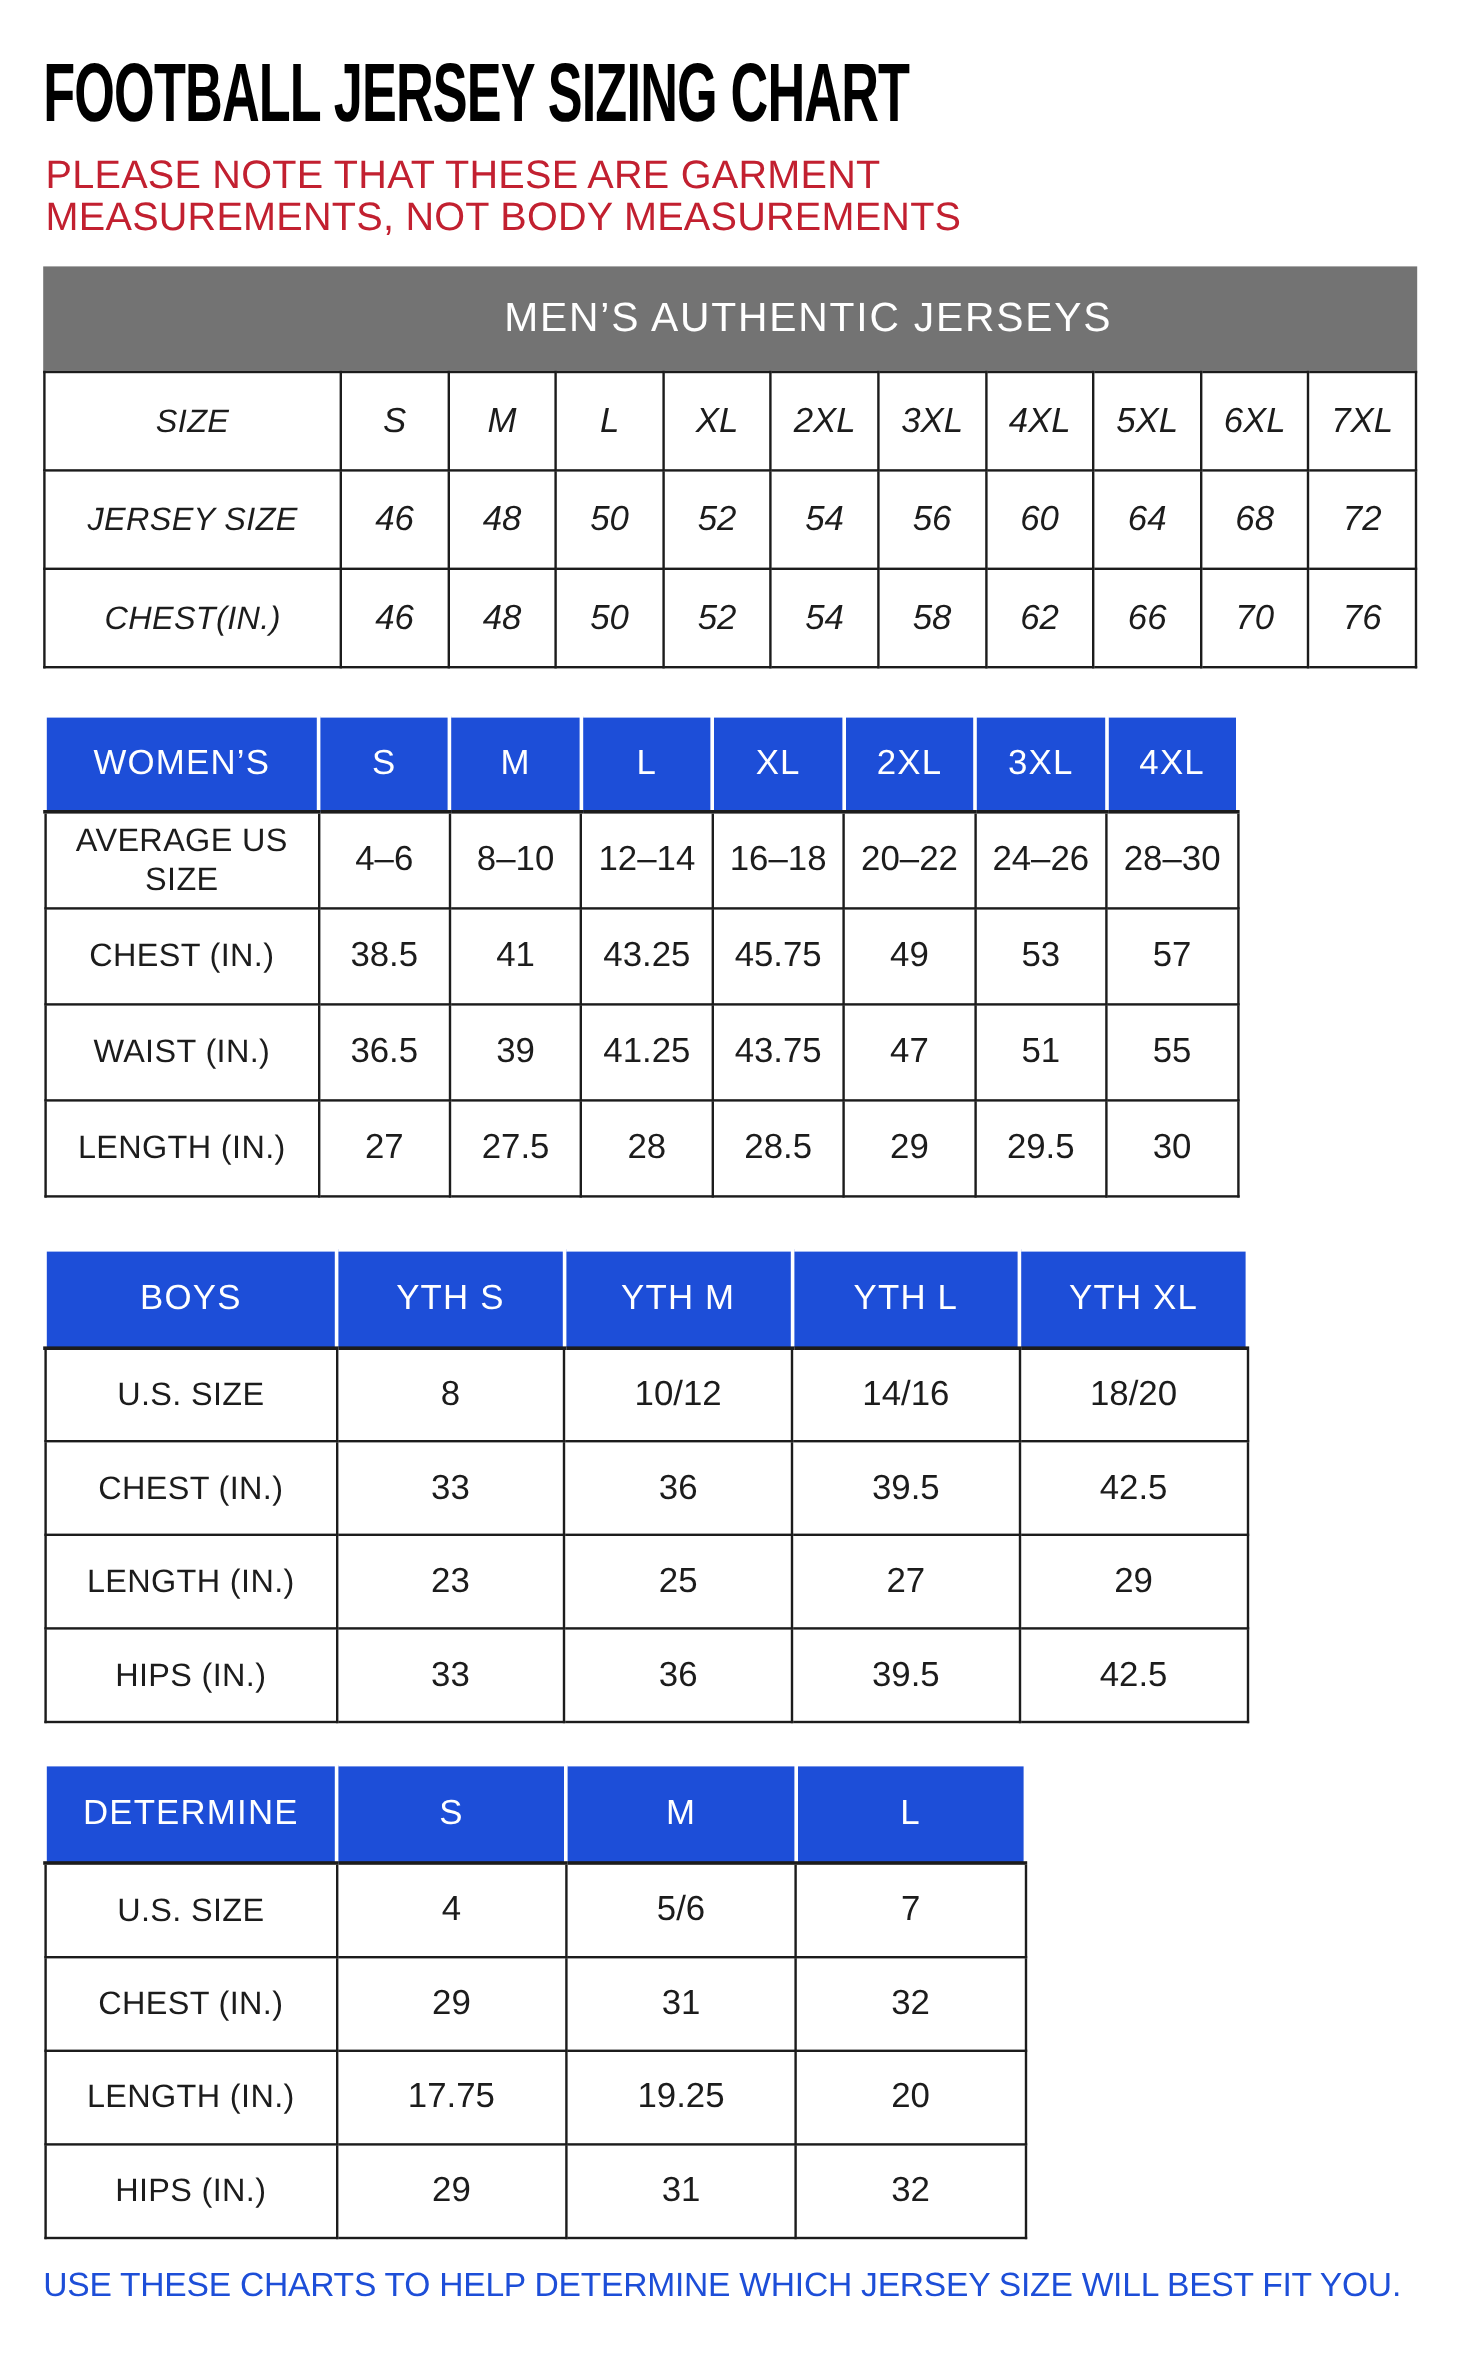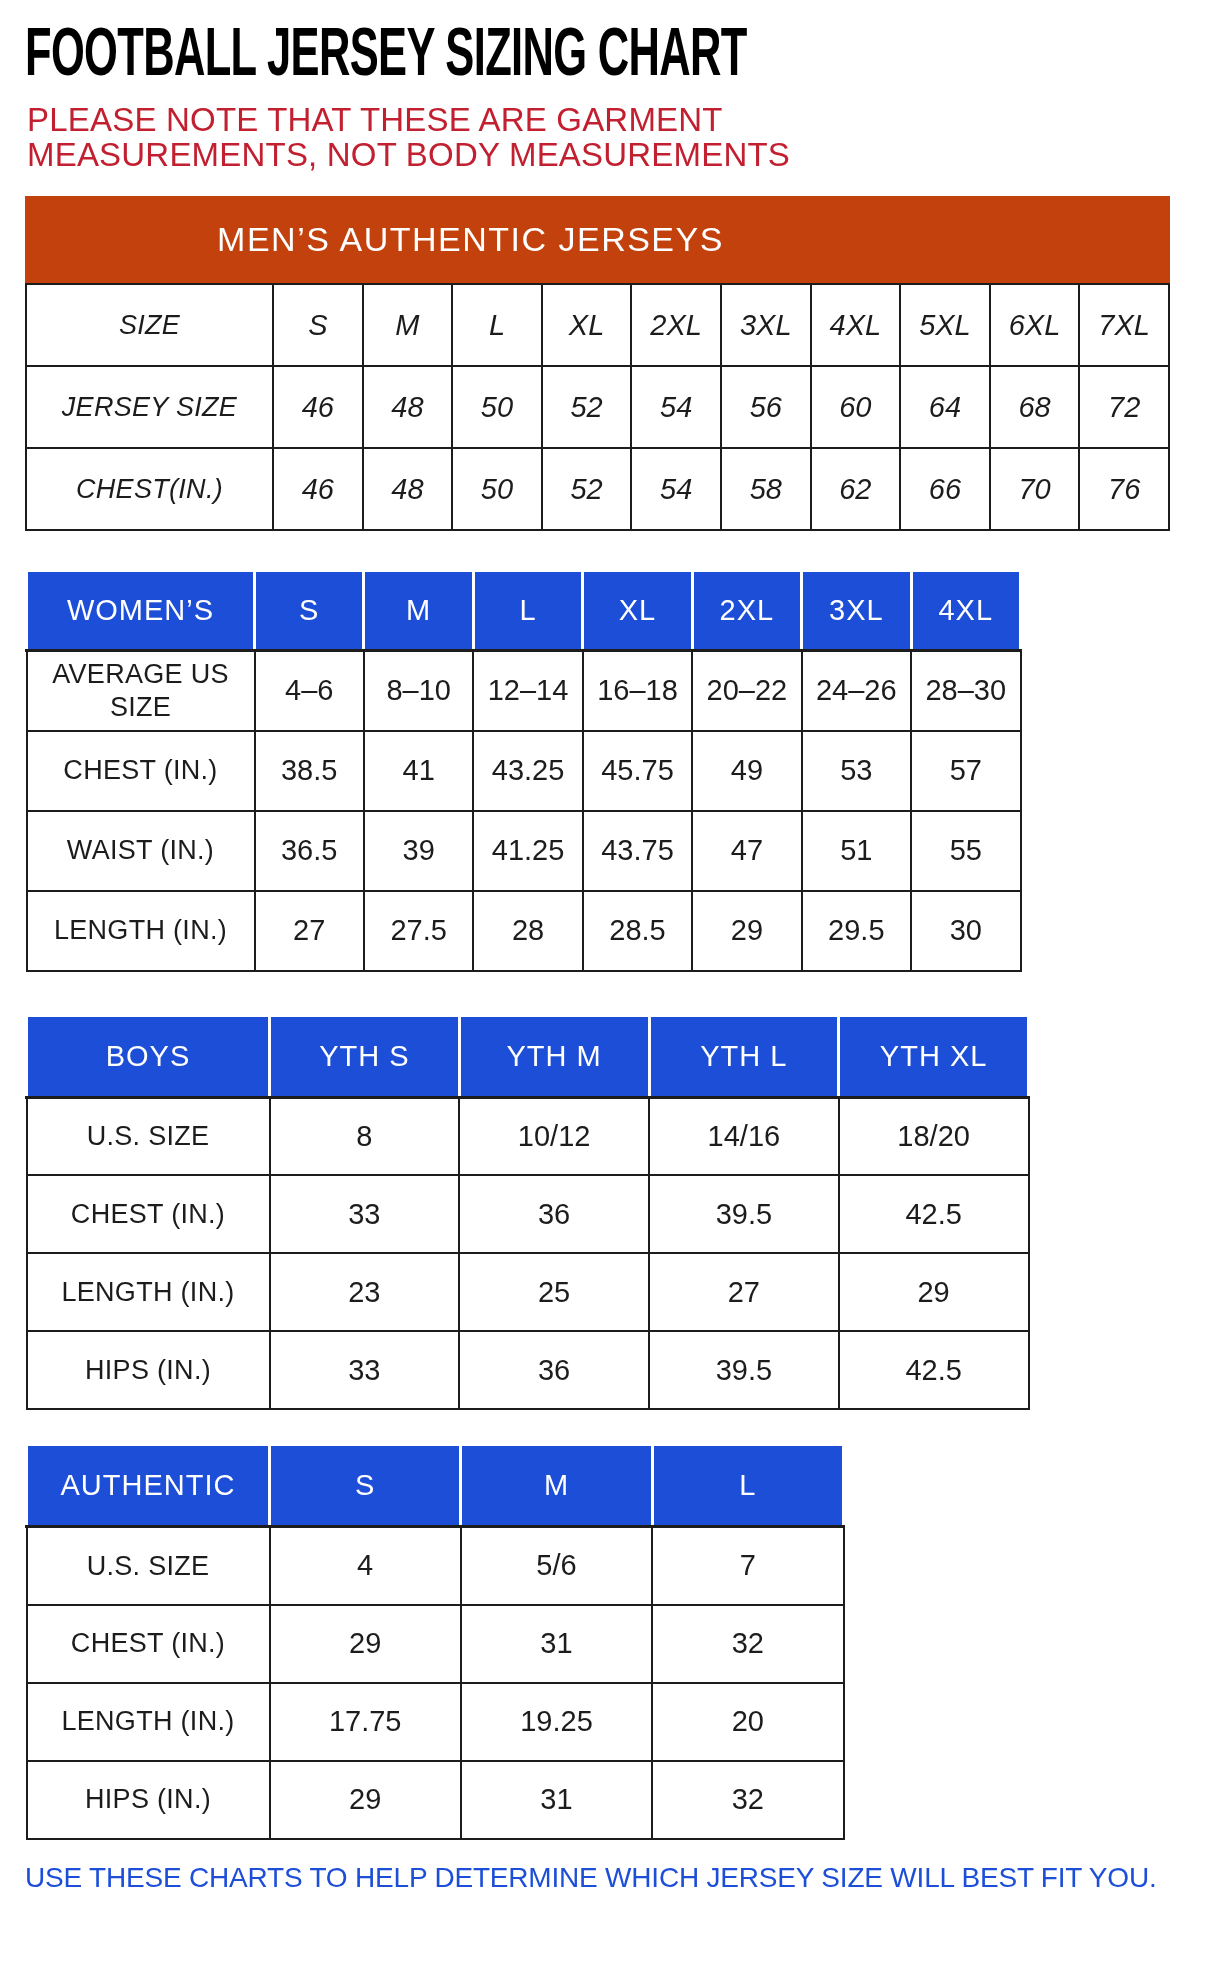"FOOTBALL JERSEY SIZING CHART" .page { margin-top: none -> 26px; padding: 20px 35px 0 25px -> 20px 35px 0 36px }
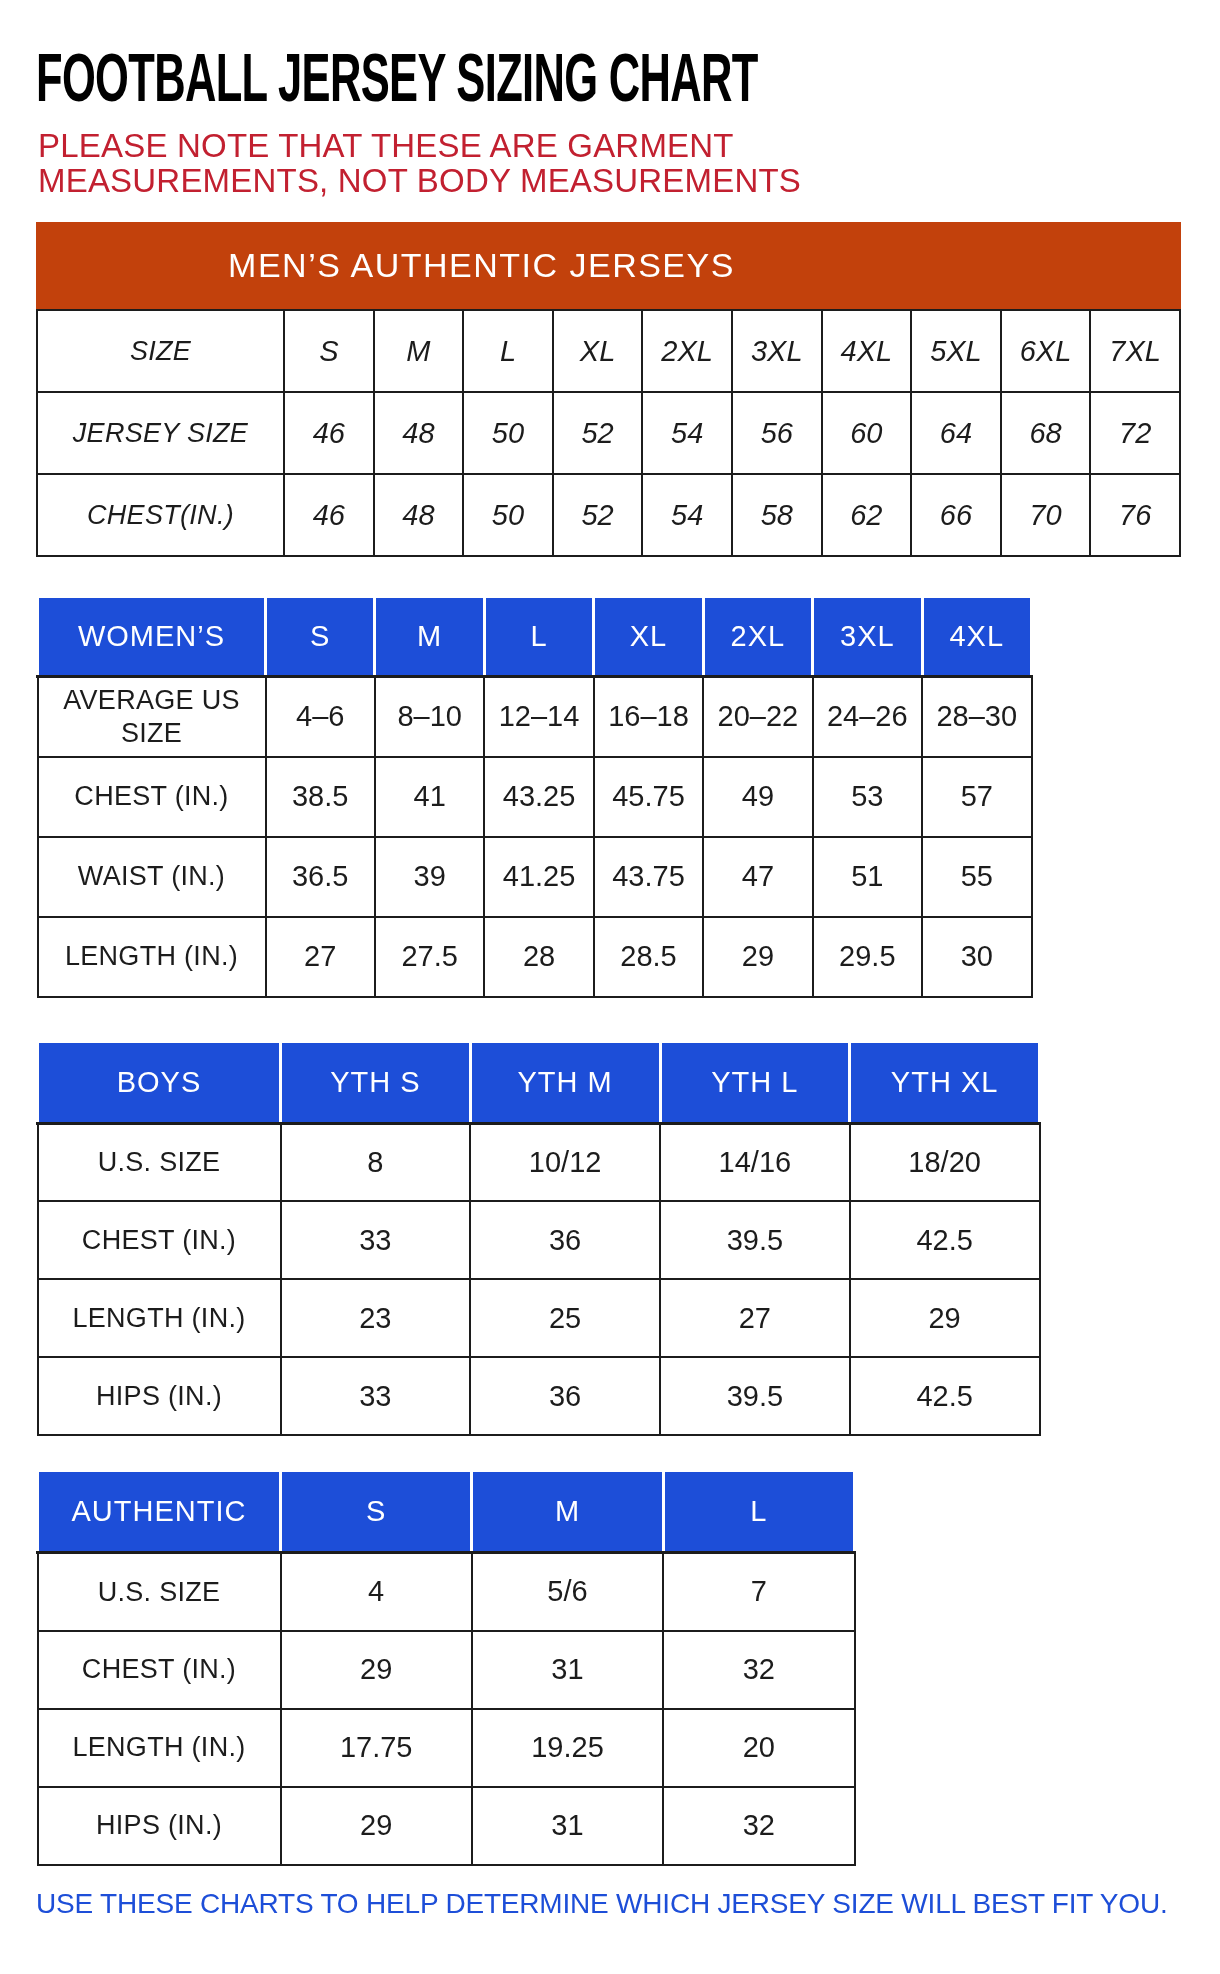"MEN’S AUTHENTIC JERSEYS" .banner { background: #c2410c -> #737373; text-align: center -> right }
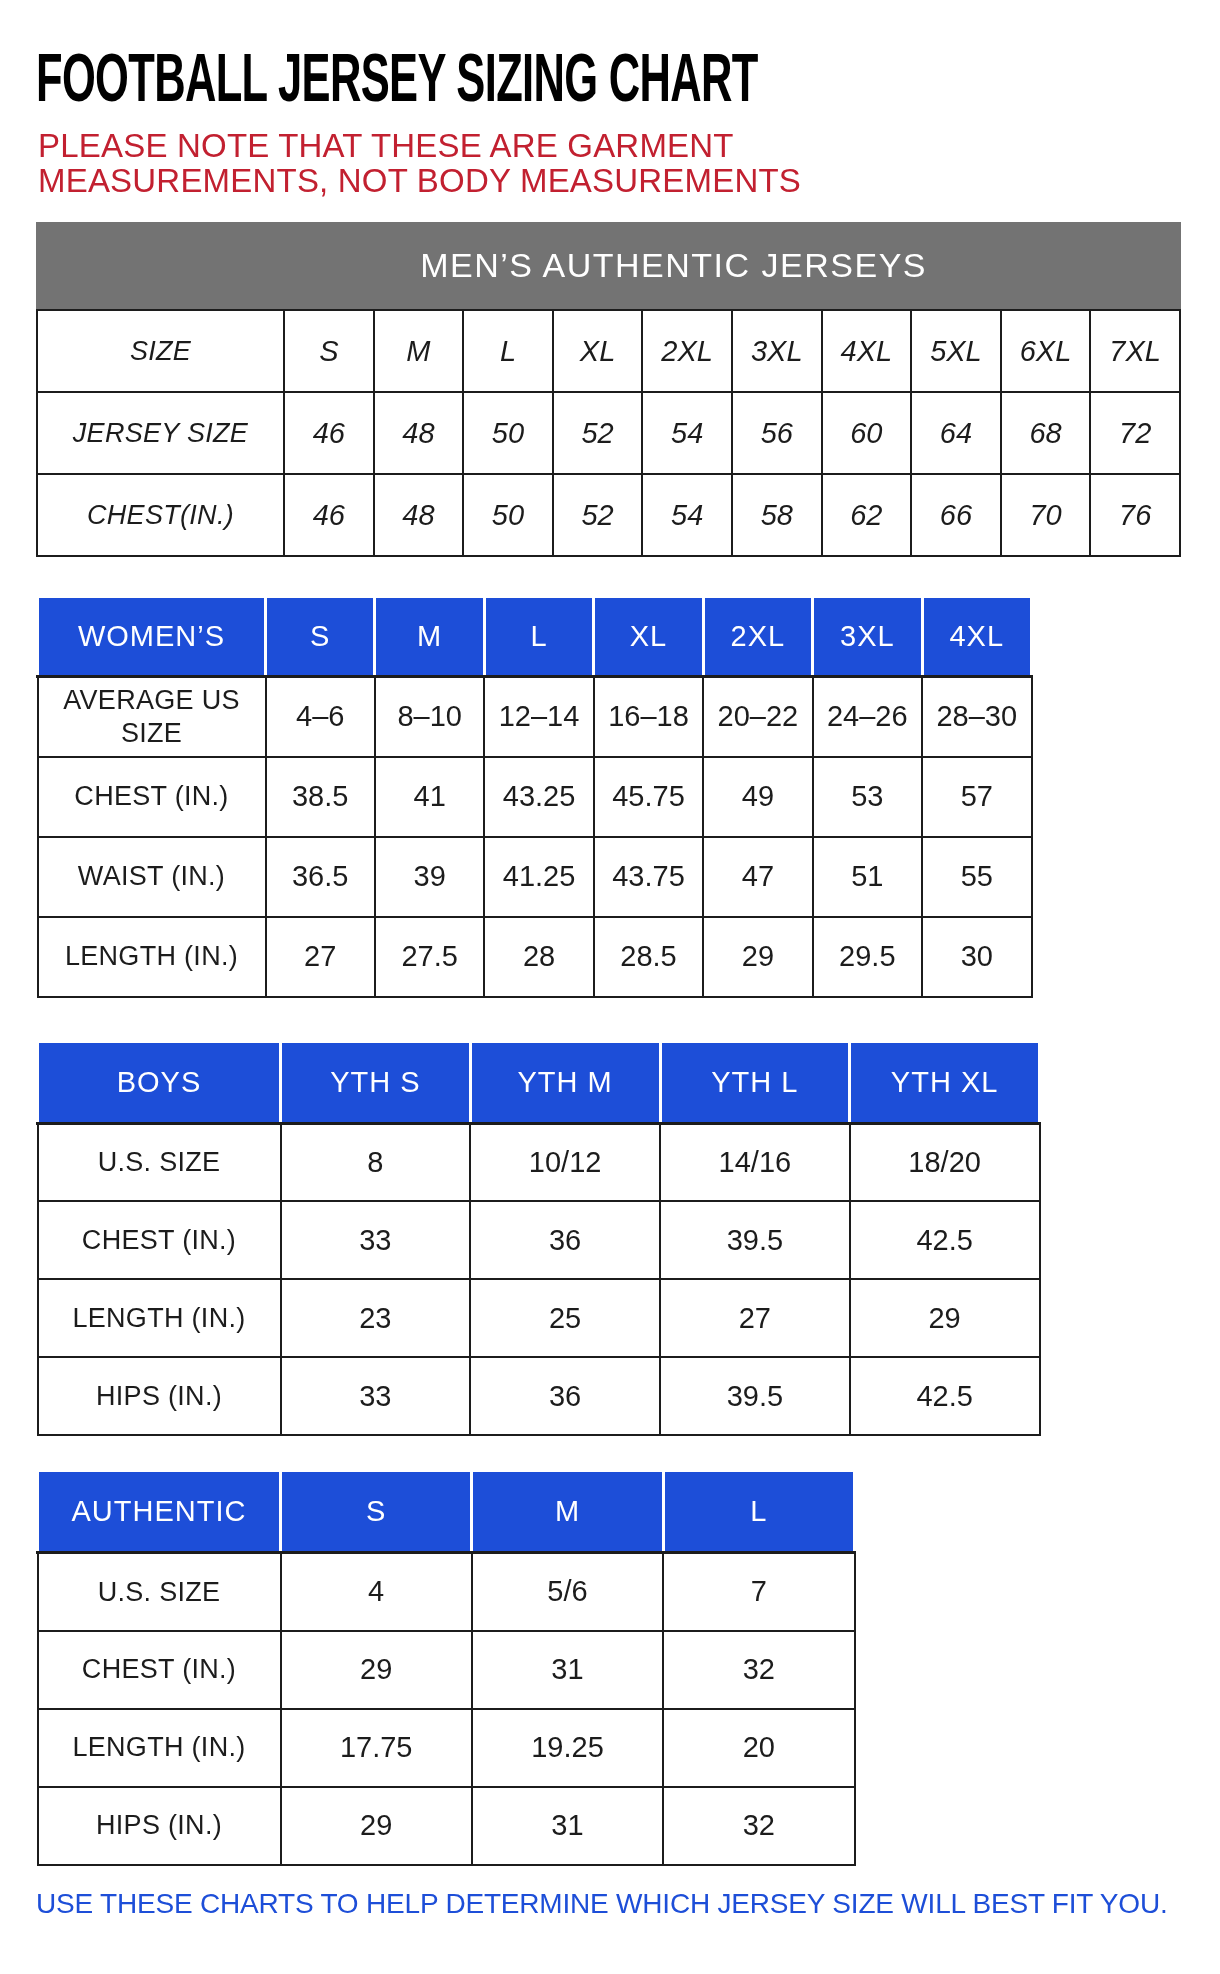"AUTHENTIC" td.lbl { text: AUTHENTIC -> DETERMINE }
